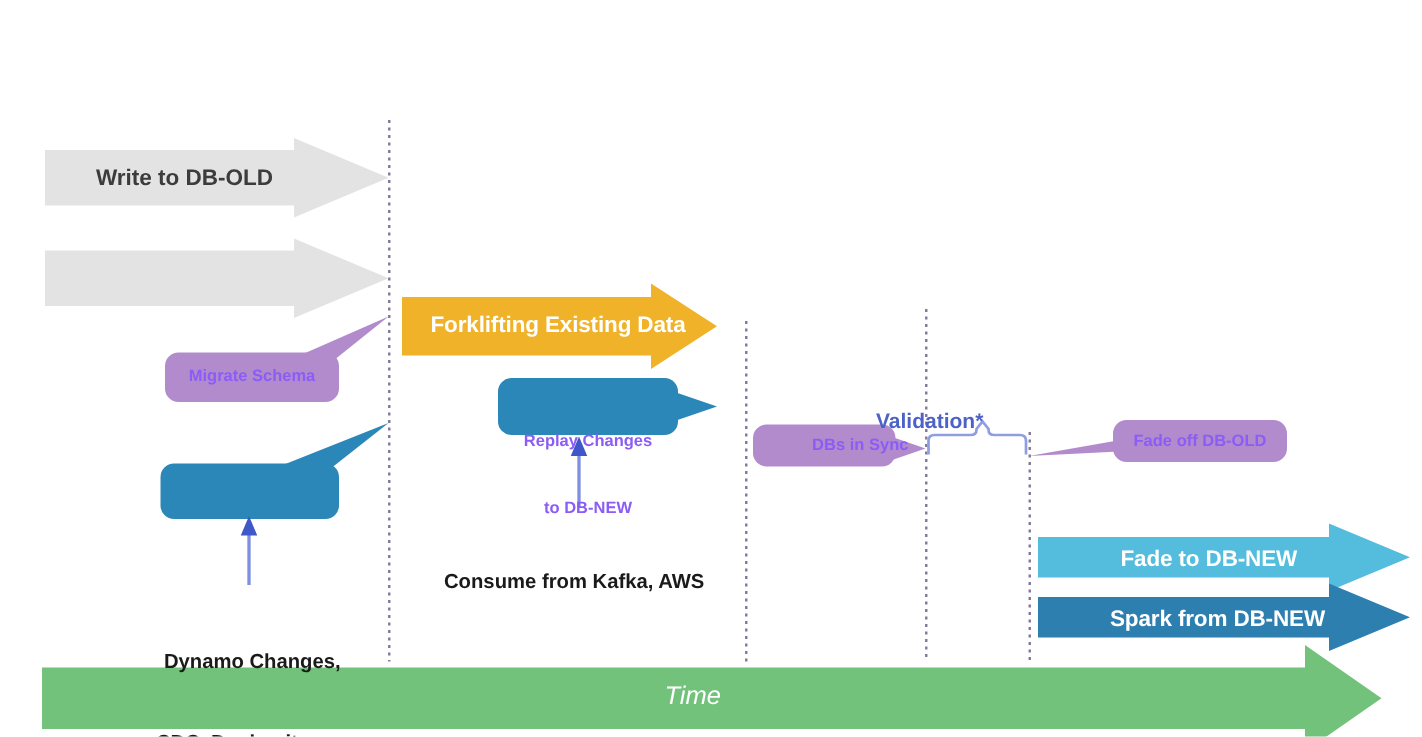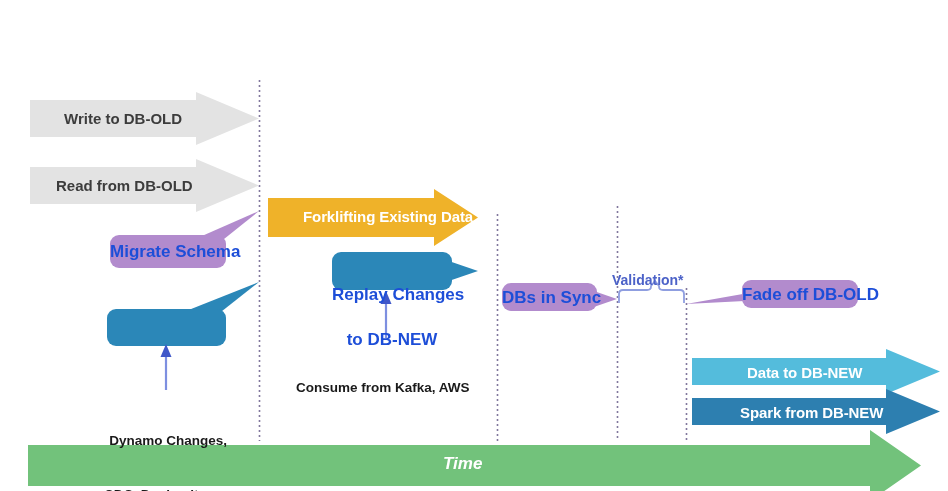"Read from DB-OLD" div.lbl { html: <div>Read from DB-OLD</div> -> none }
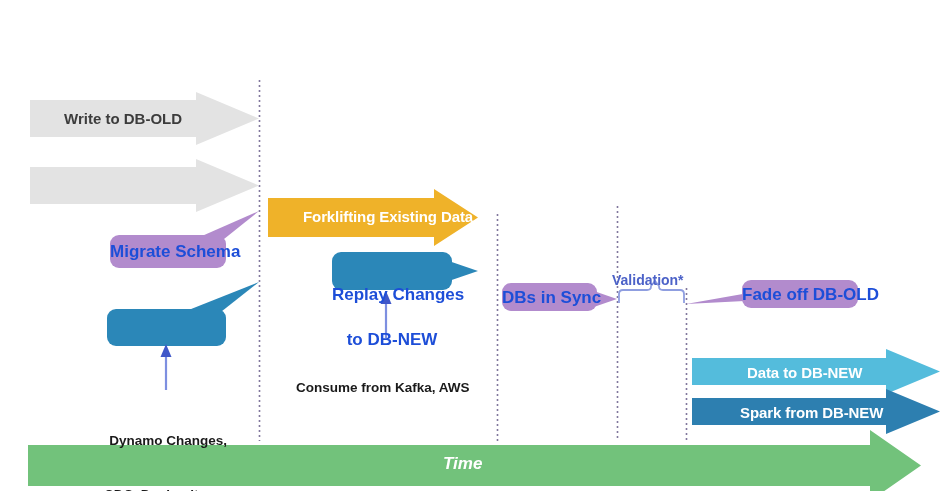"Forklifting Existing Data" div.lbl { left: 303px -> 287px }
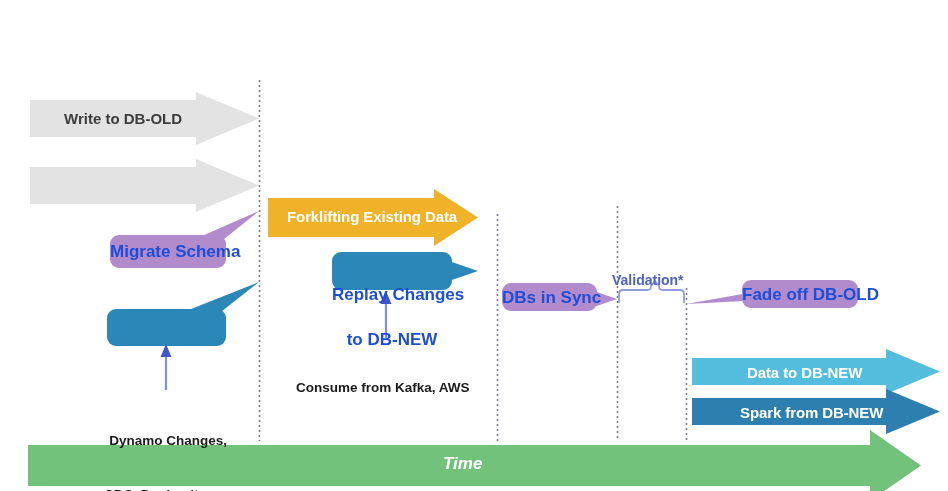"Migrate Schema" .callout-label { color: #1d4ed8 -> #8b5cf6; font-size: 17px -> 11px }
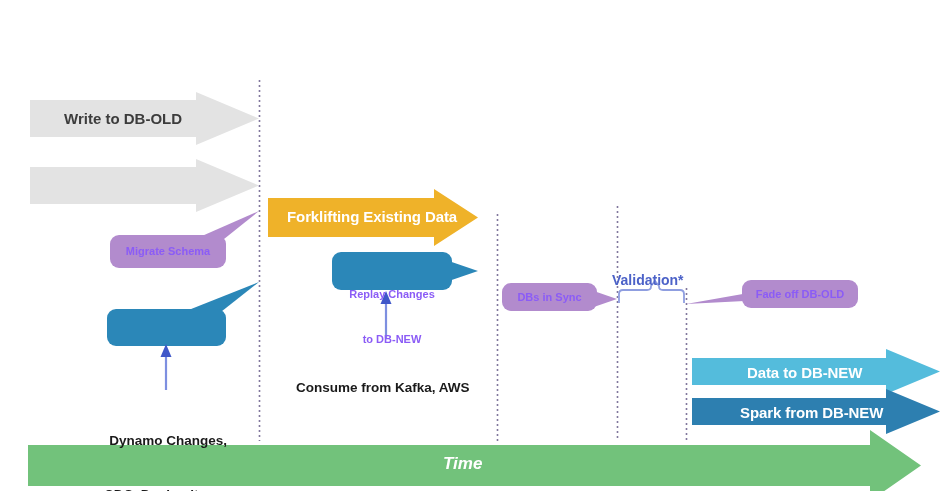"Validation*" div.lbl { left: 612px -> 584px }
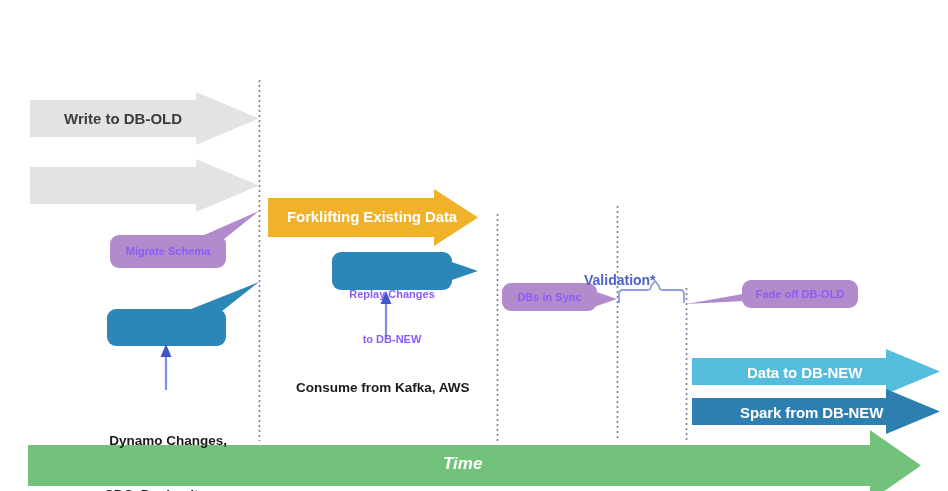"DBs in Sync" div.lbl { padding-left: none -> 24px }
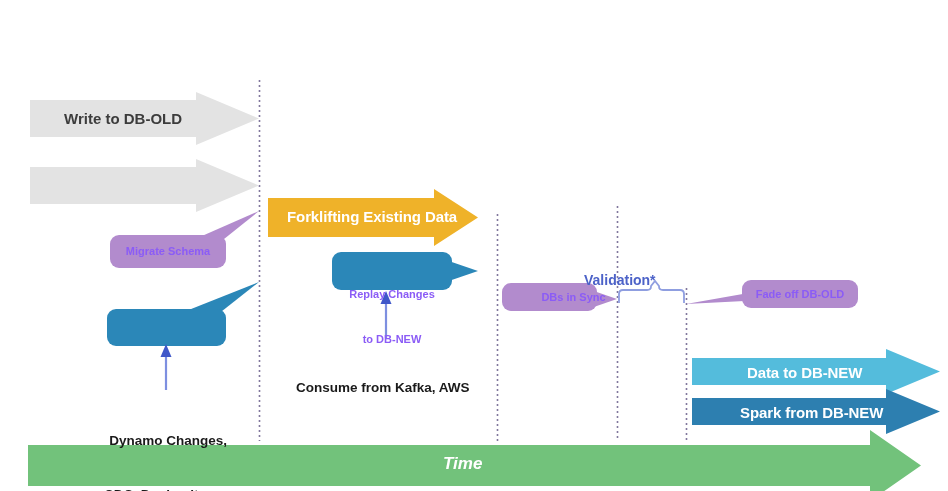"Data to DB-NEW" div.lbl { text: Data -> Fade }
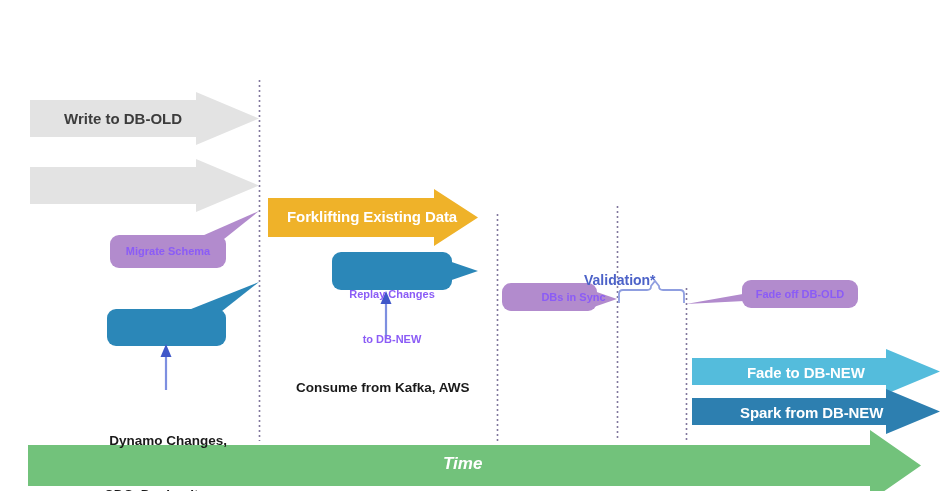"Time" .time-label { font-weight: bold -> normal }
